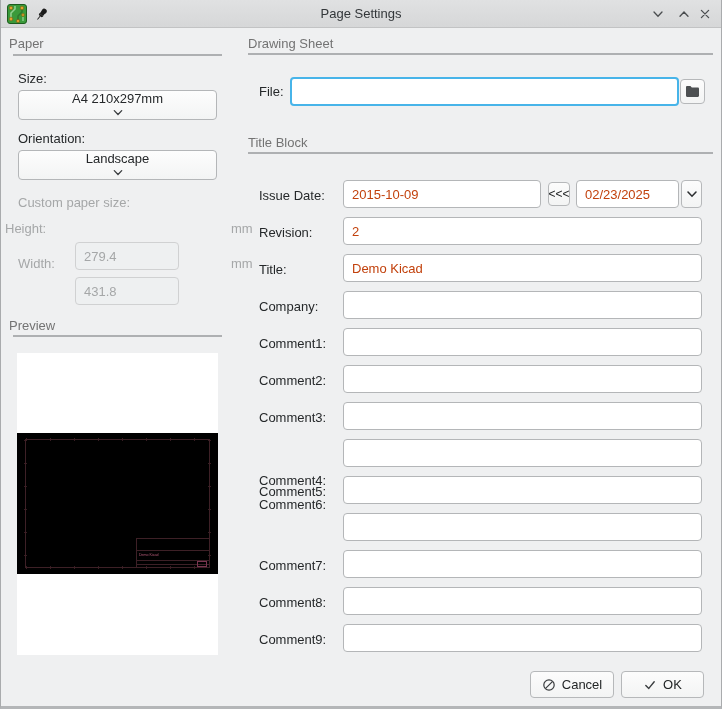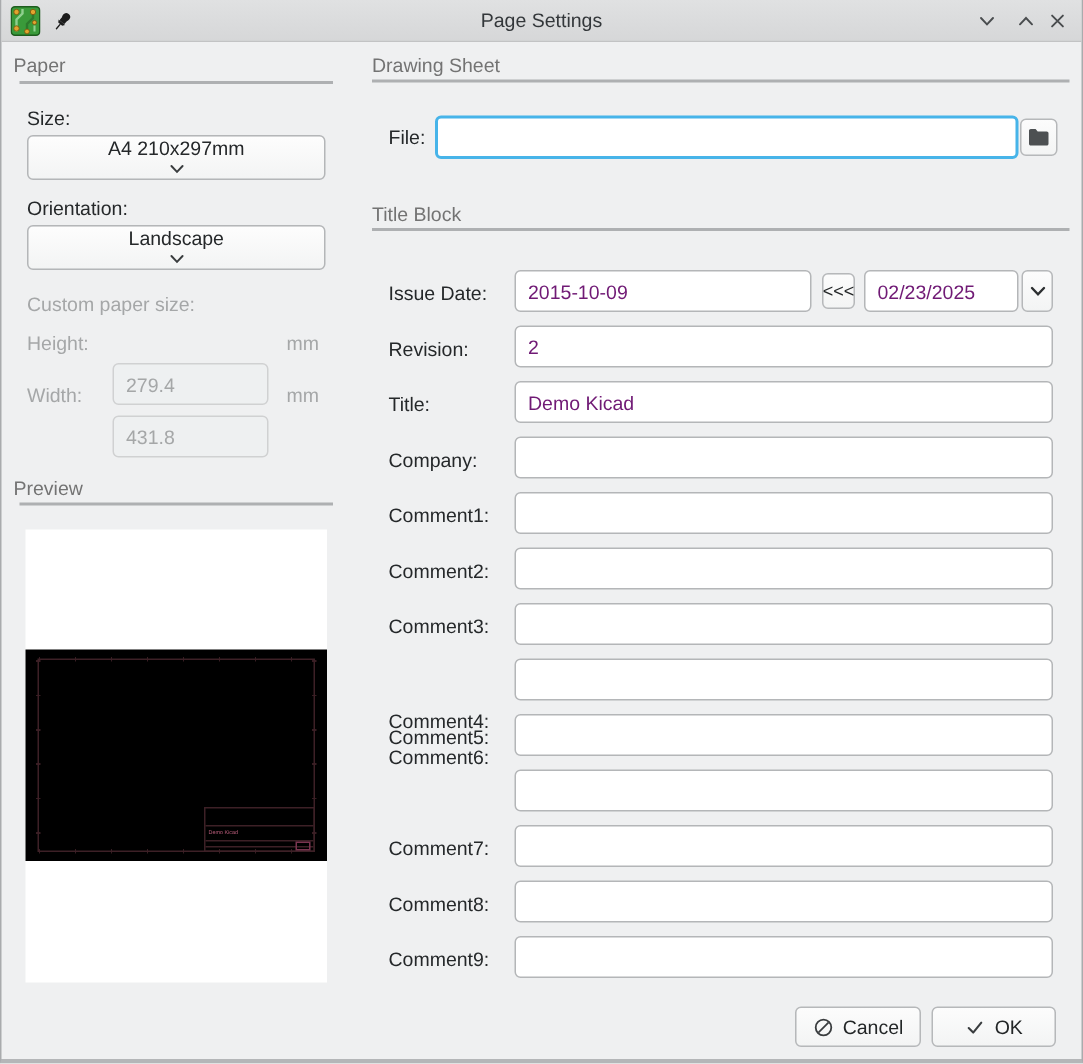"2015-10-09" .tinput { color: #701a75 -> #c2410c }
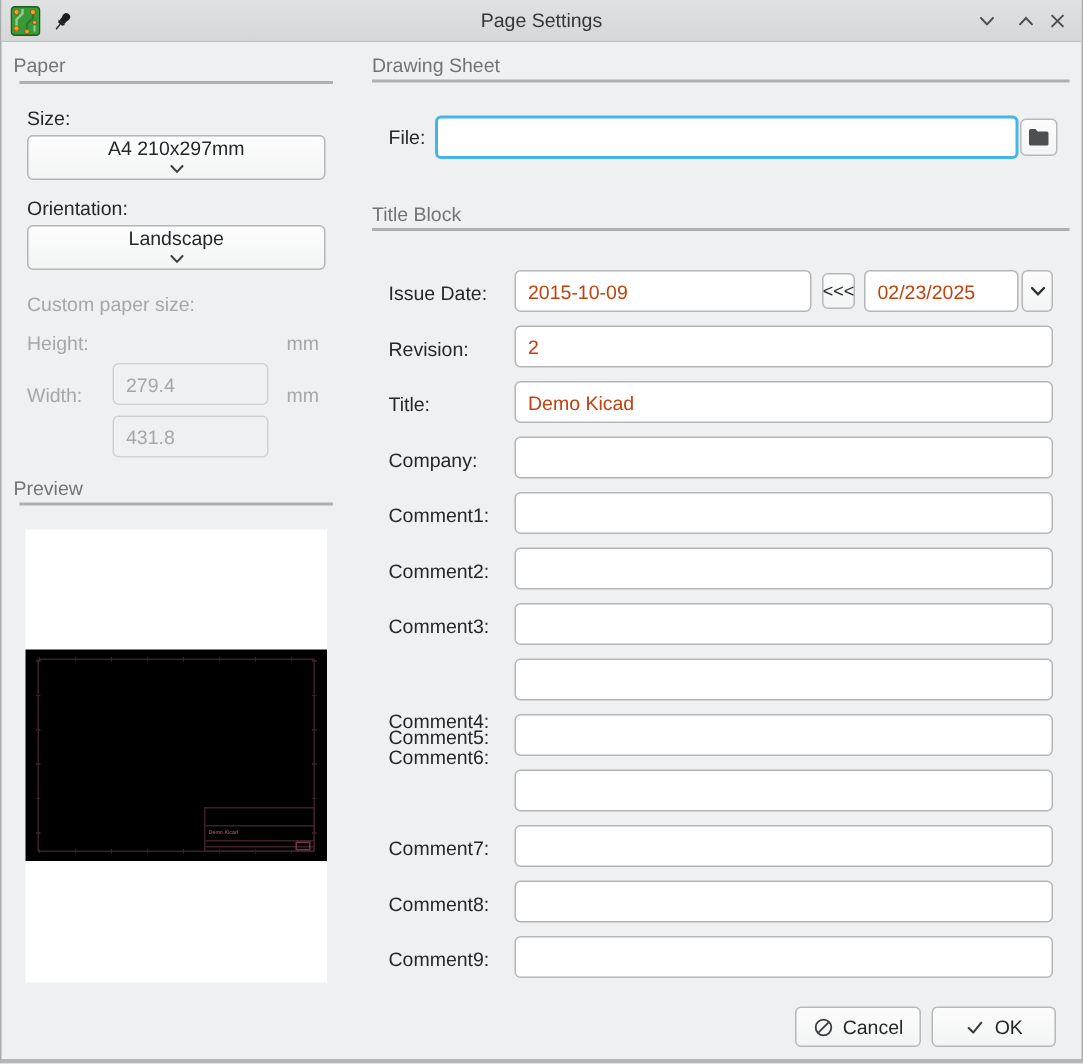"Height:" div.lbl { left: 17px -> 4px }
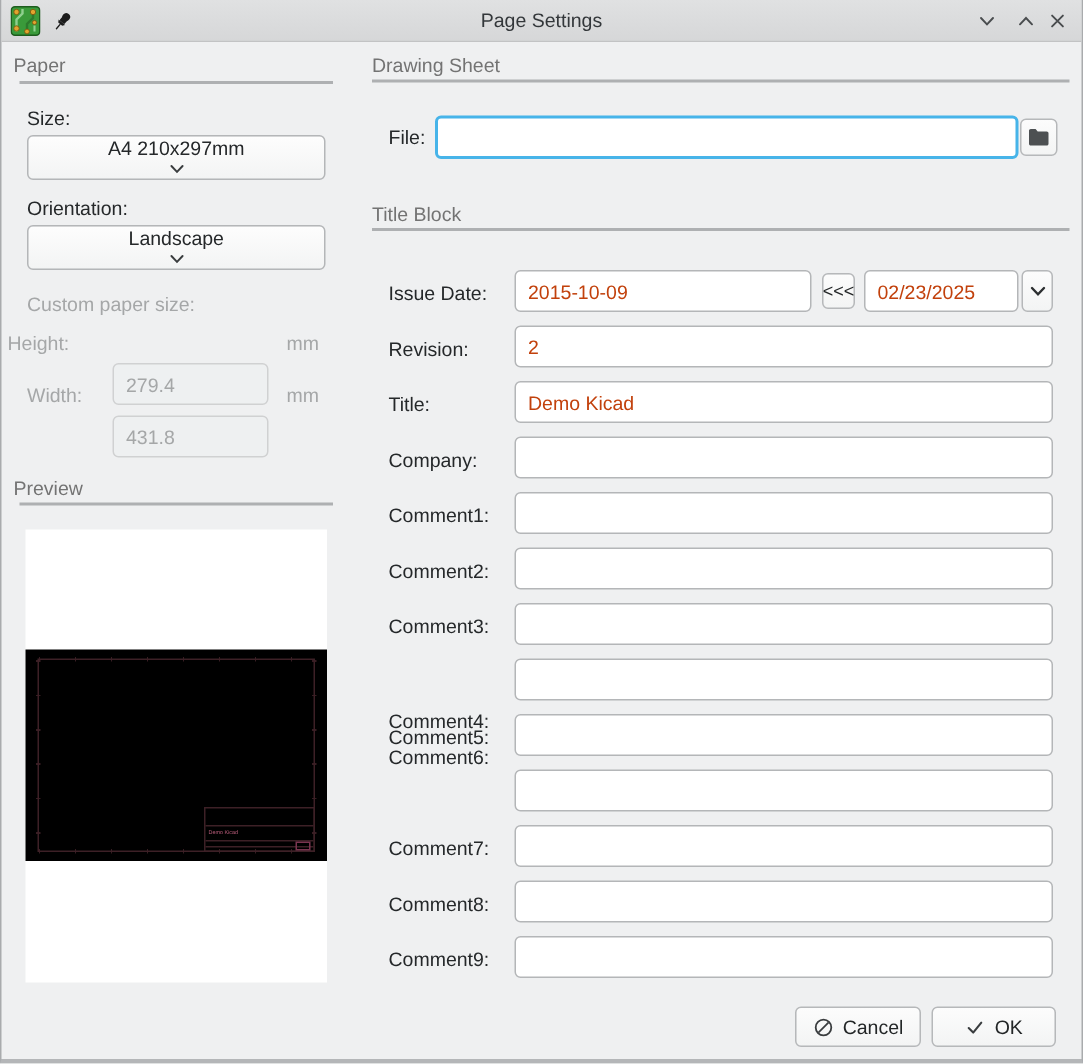"mm" .unit { margin-left: none -> 40px }
